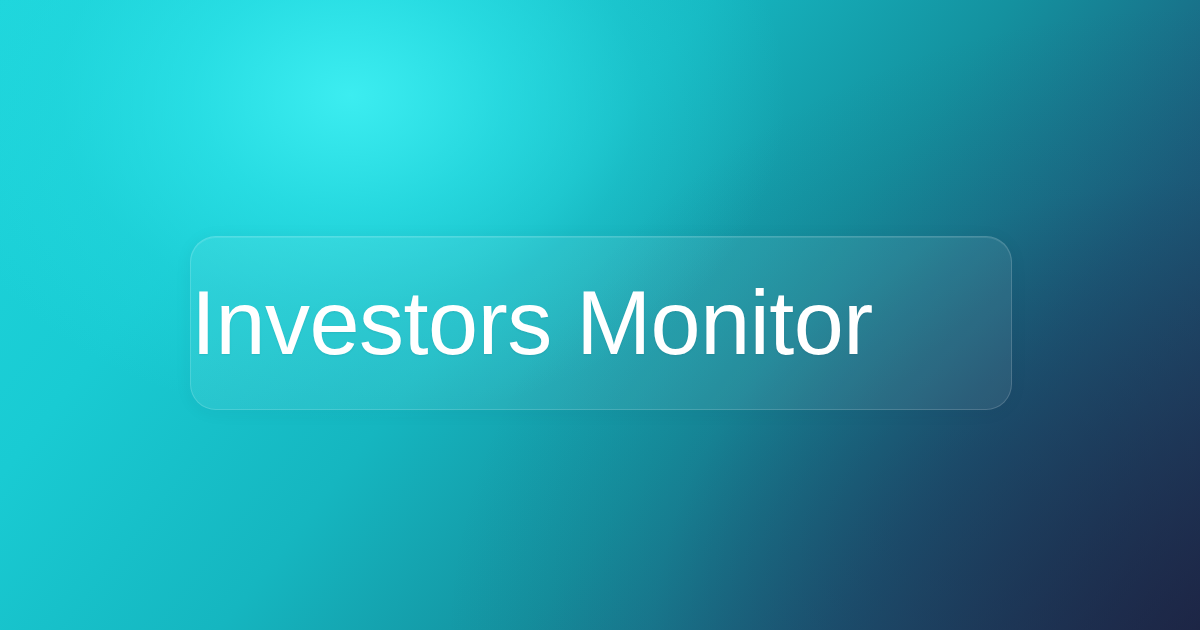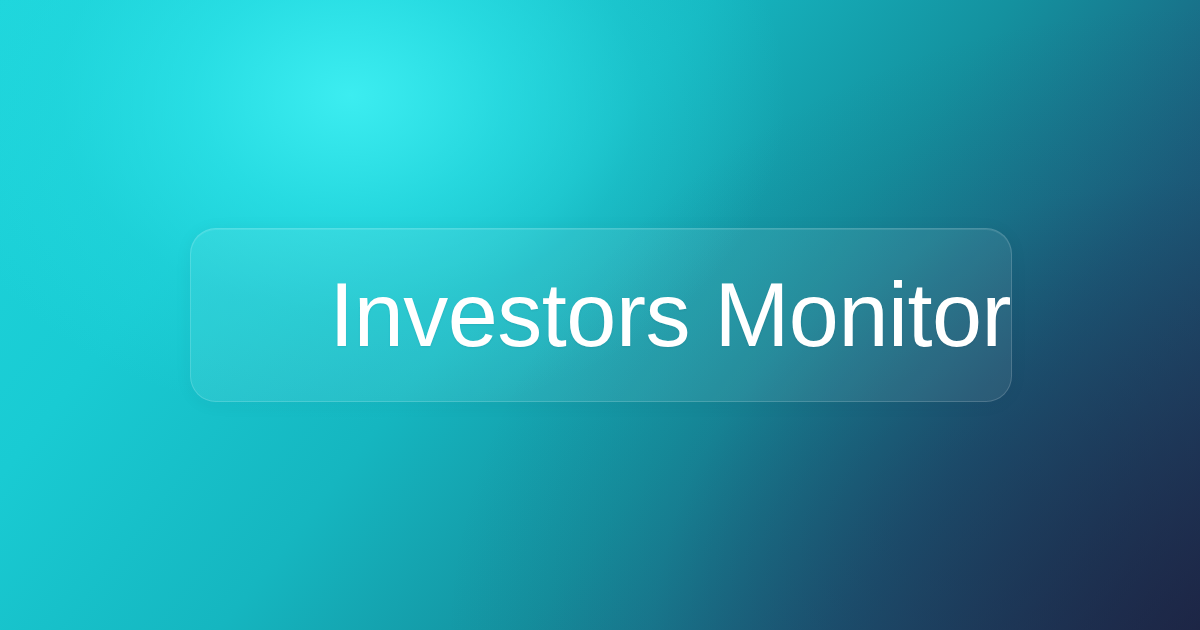"Investors Monitor" .title-card { justify-content: flex-end -> flex-start; top: 228px -> 236px }
